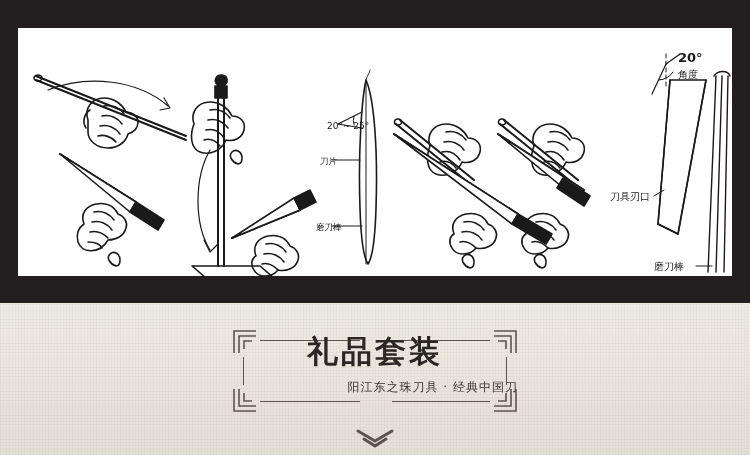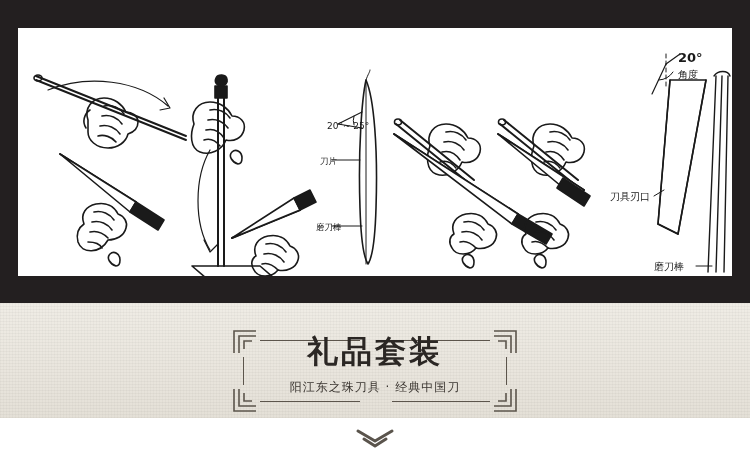"礼品套装" .bottom-panel { height: 115px -> 152px }
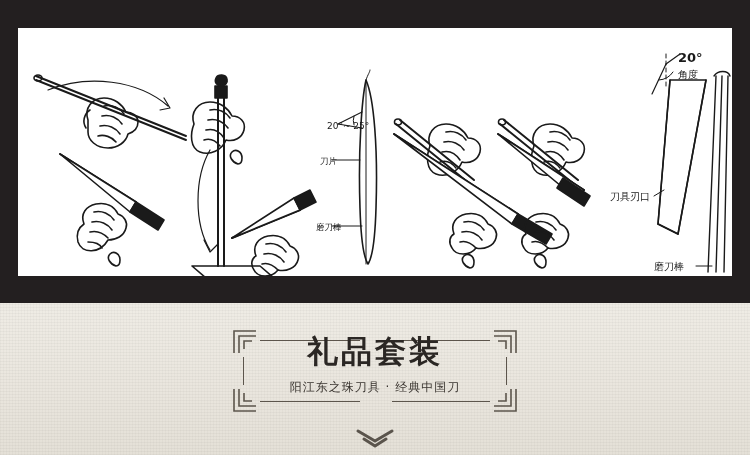"阳江东之珠刀具 · 经典中国刀" .banner-sub { text-align: center -> right }
